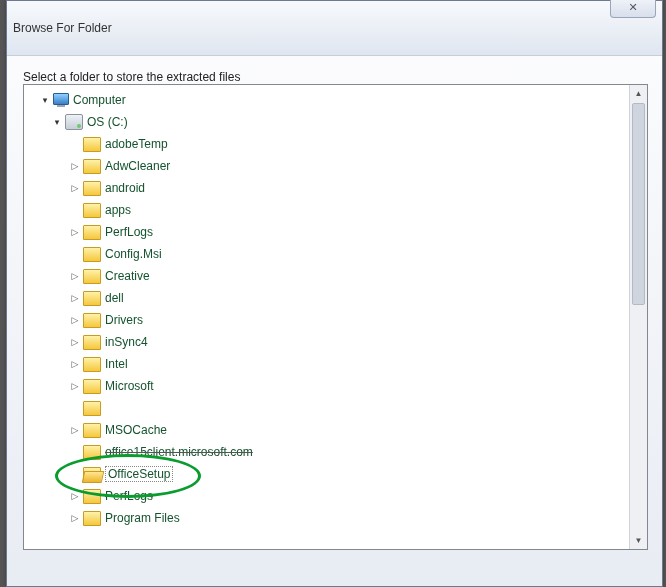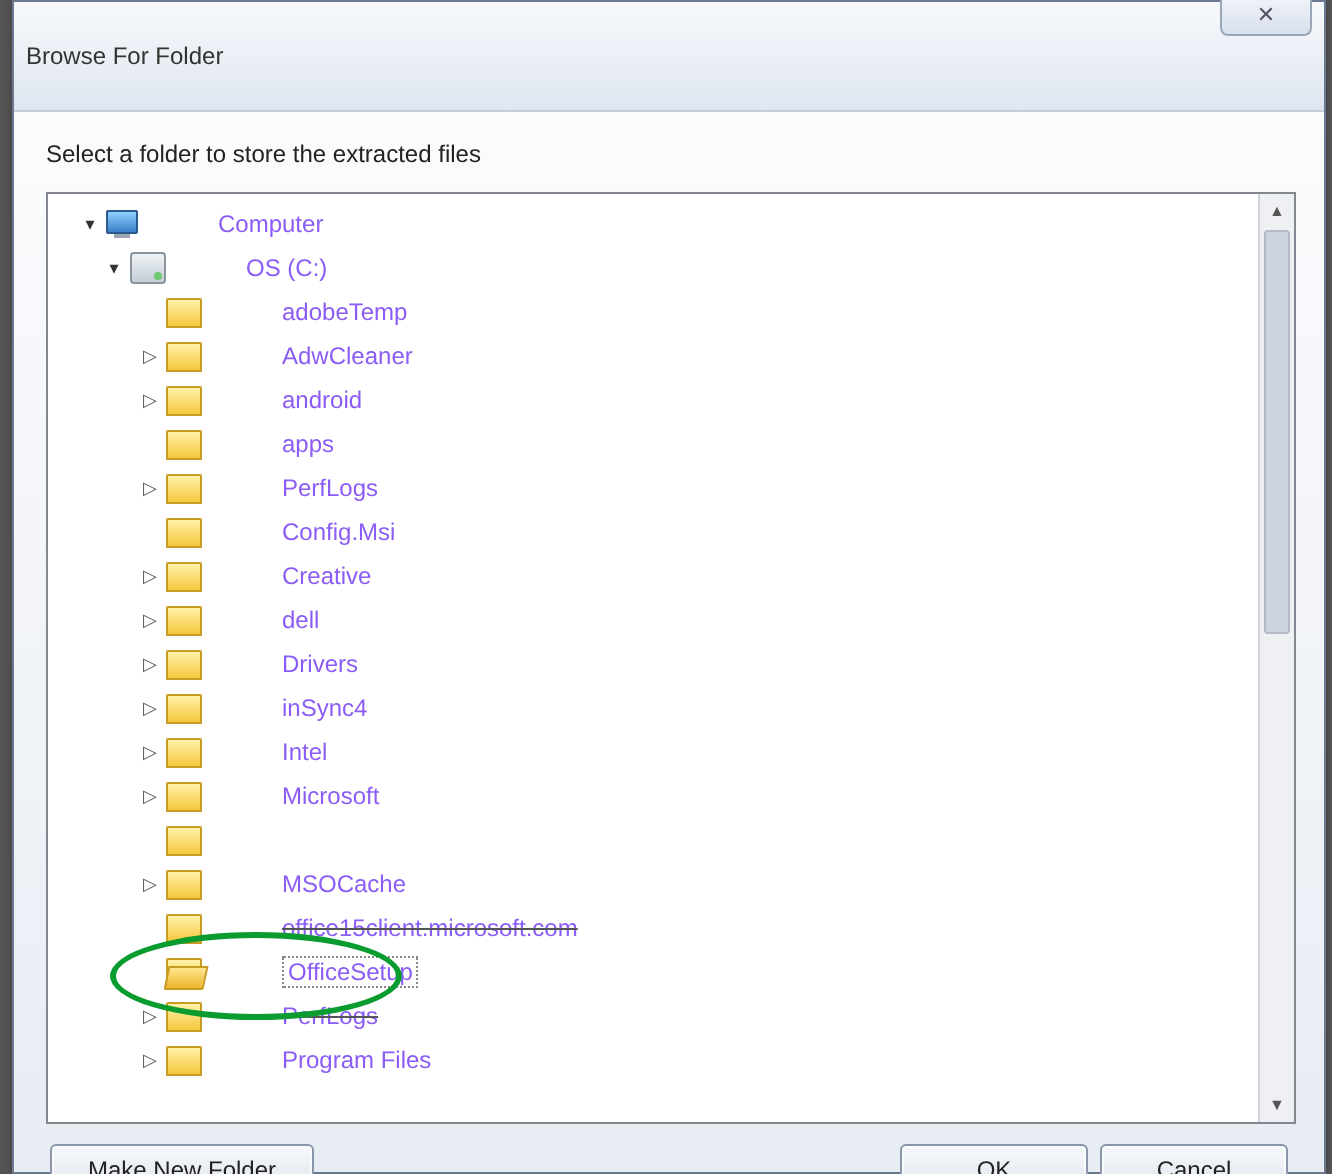"Select a folder to store" .instr { margin-bottom: 12px -> 0 }
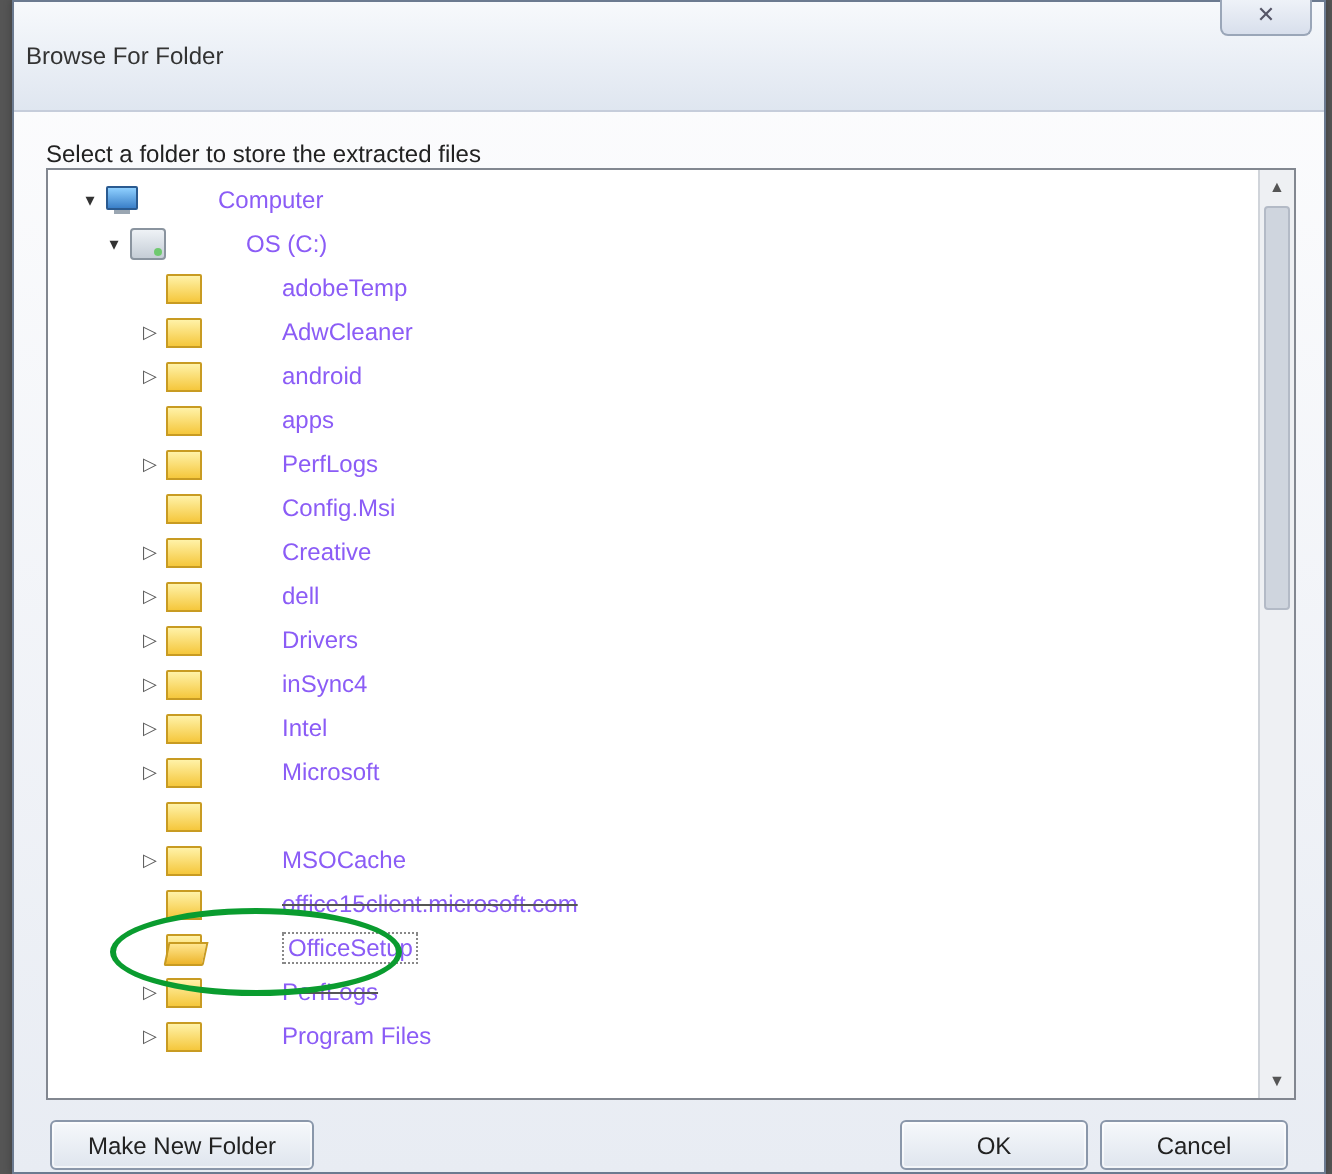"Computer" .label { color: #8b5cf6 -> #14532d; margin-left: 36px -> none }
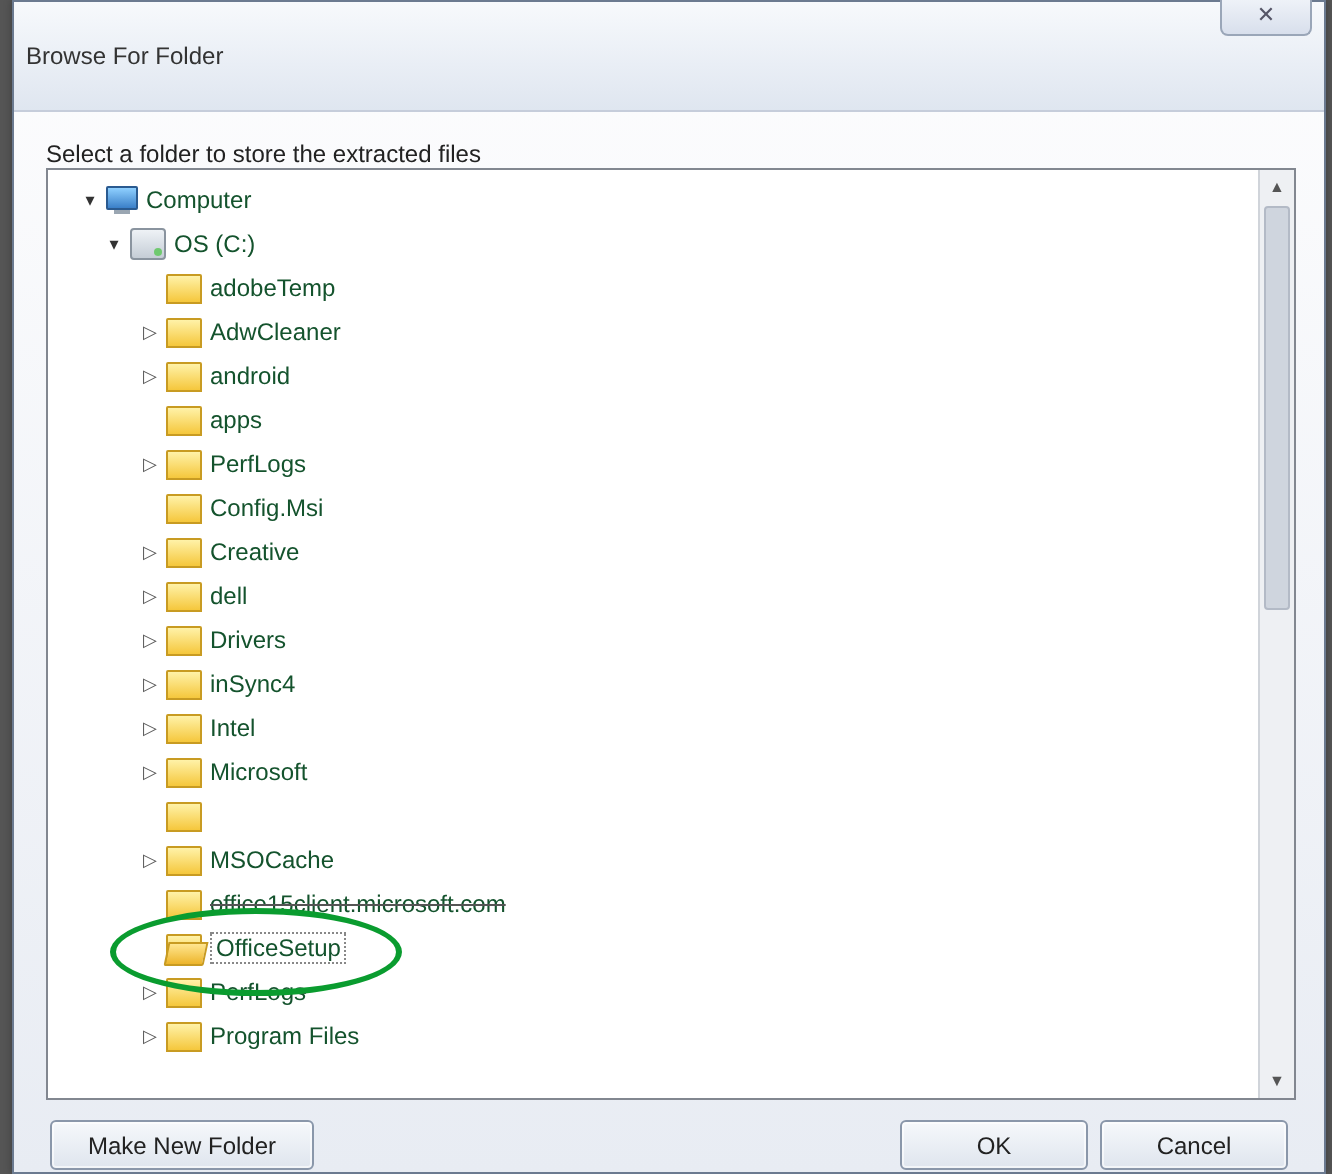"Make New Folder" div.btnbar { html: <div> <div> <span>Make New Folder</span> </div> <div></div> <div> <span>OK</span> </div> <div> <span>Cancel</span> </div> </div> -> none }
